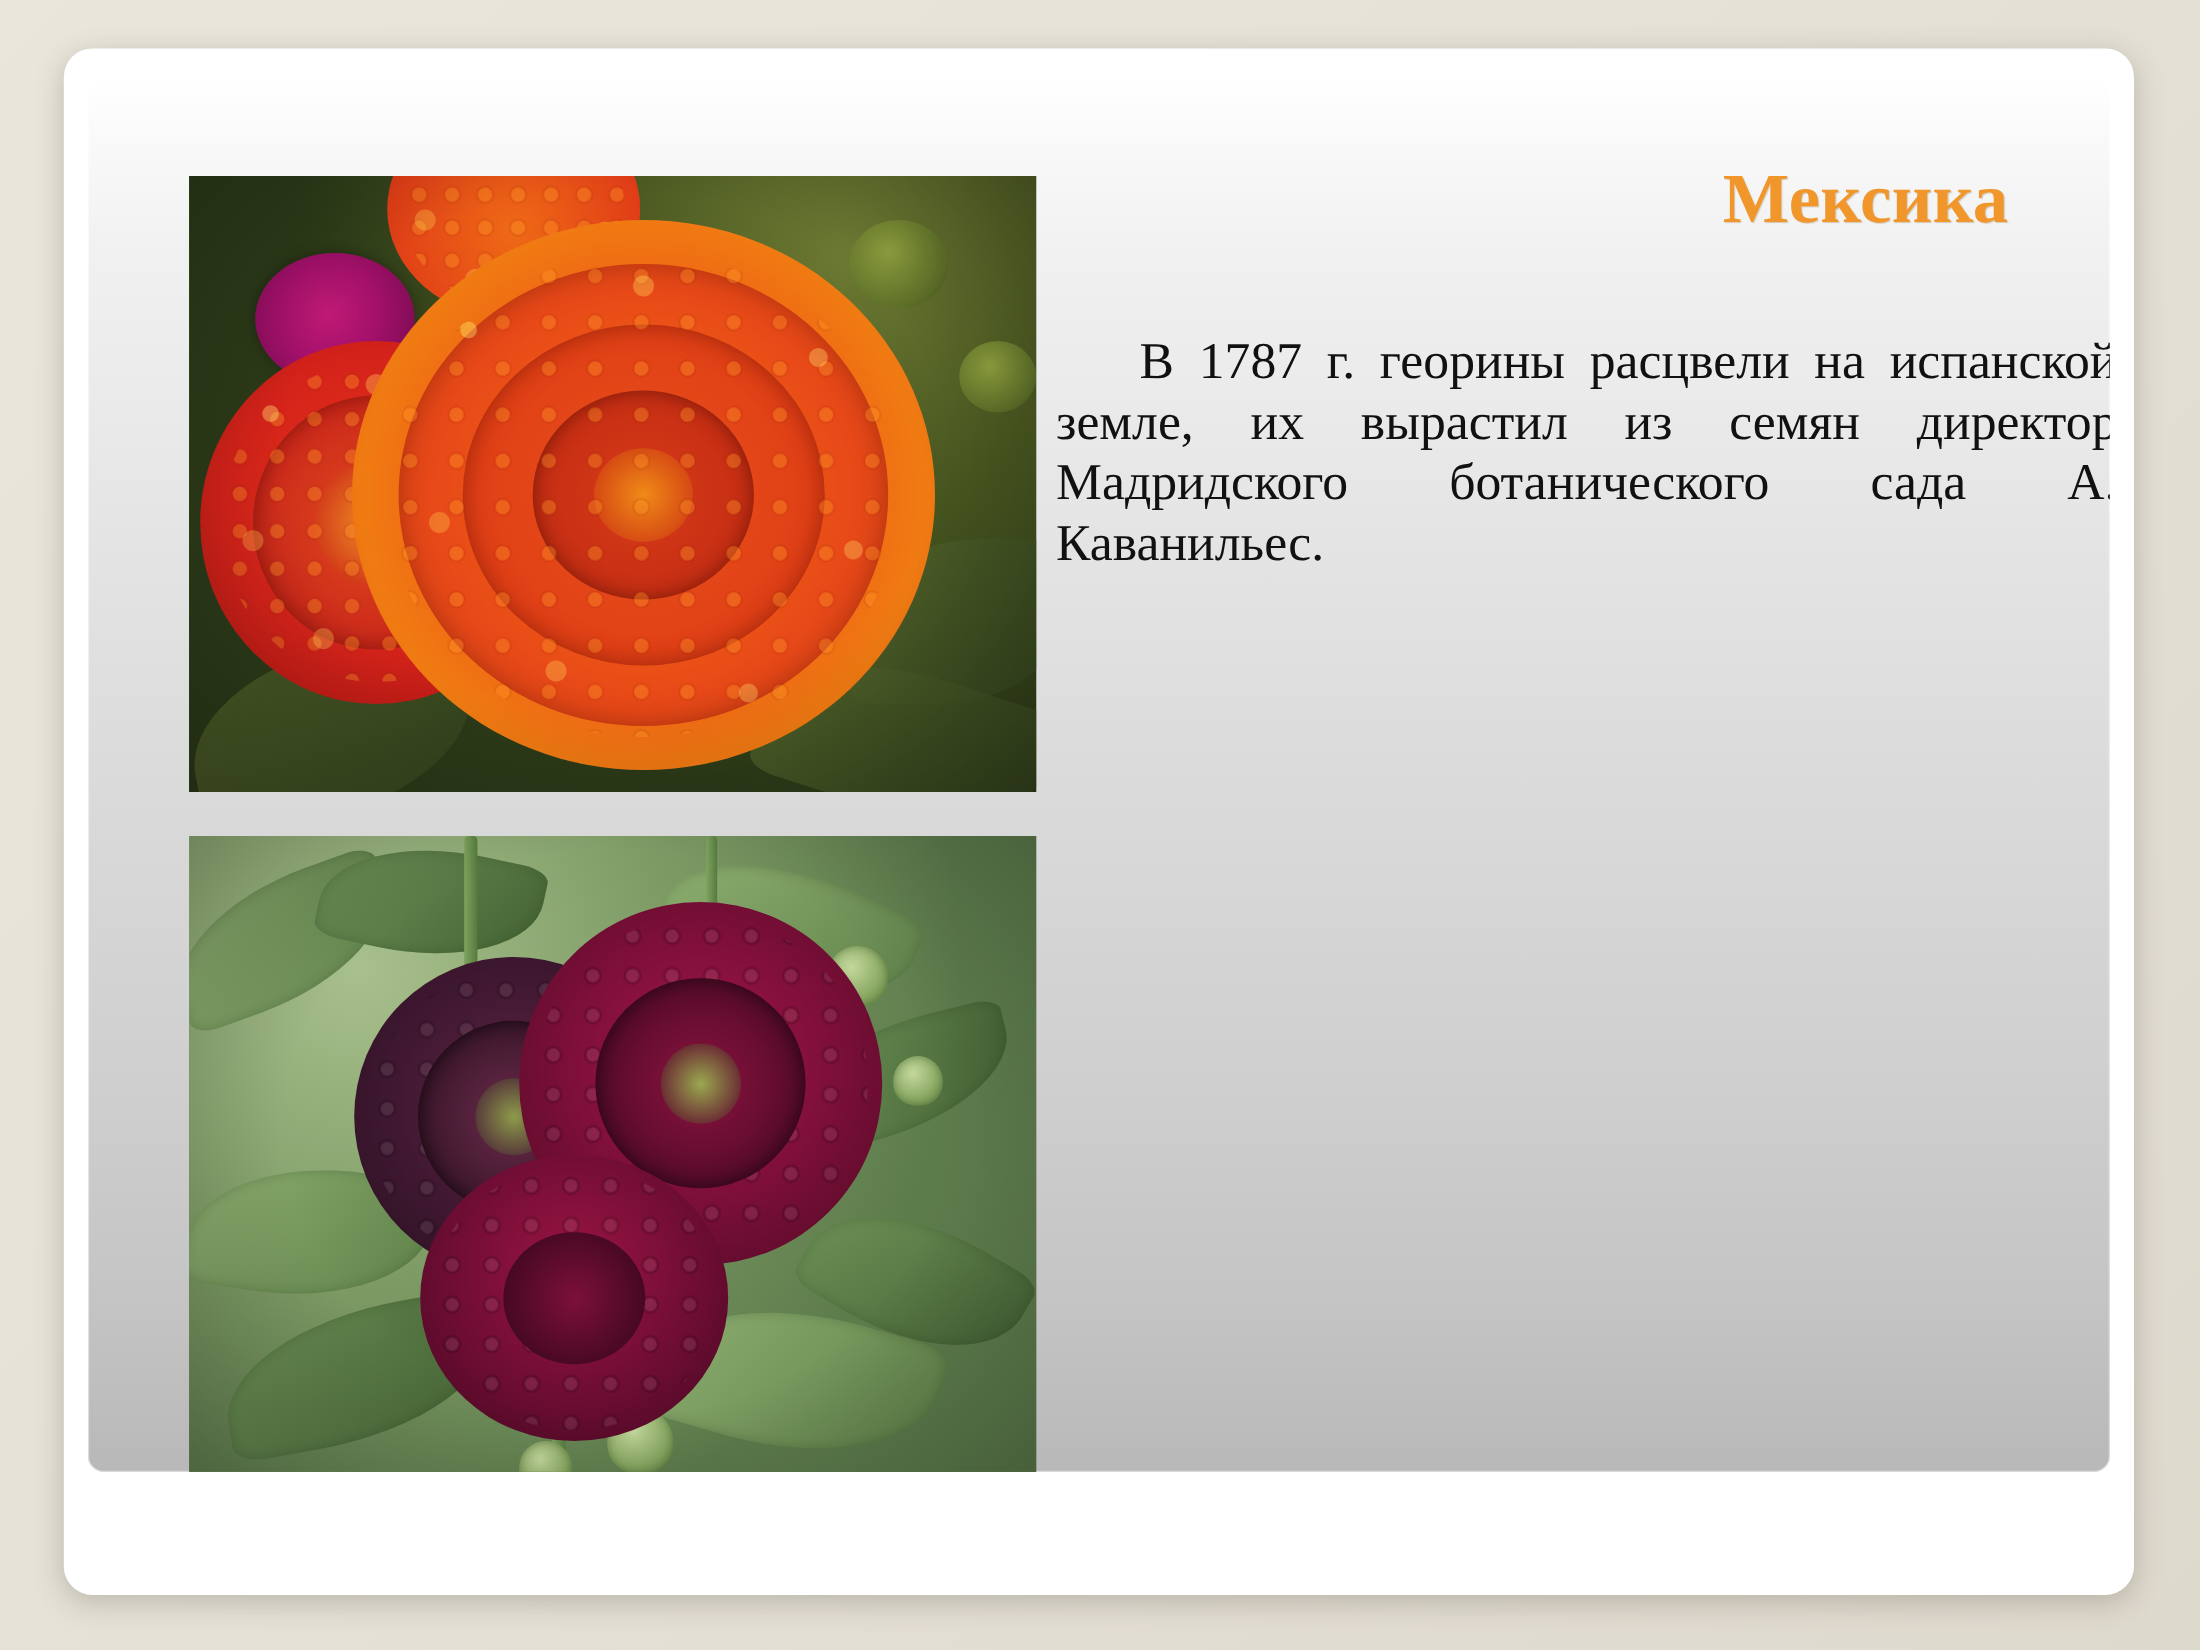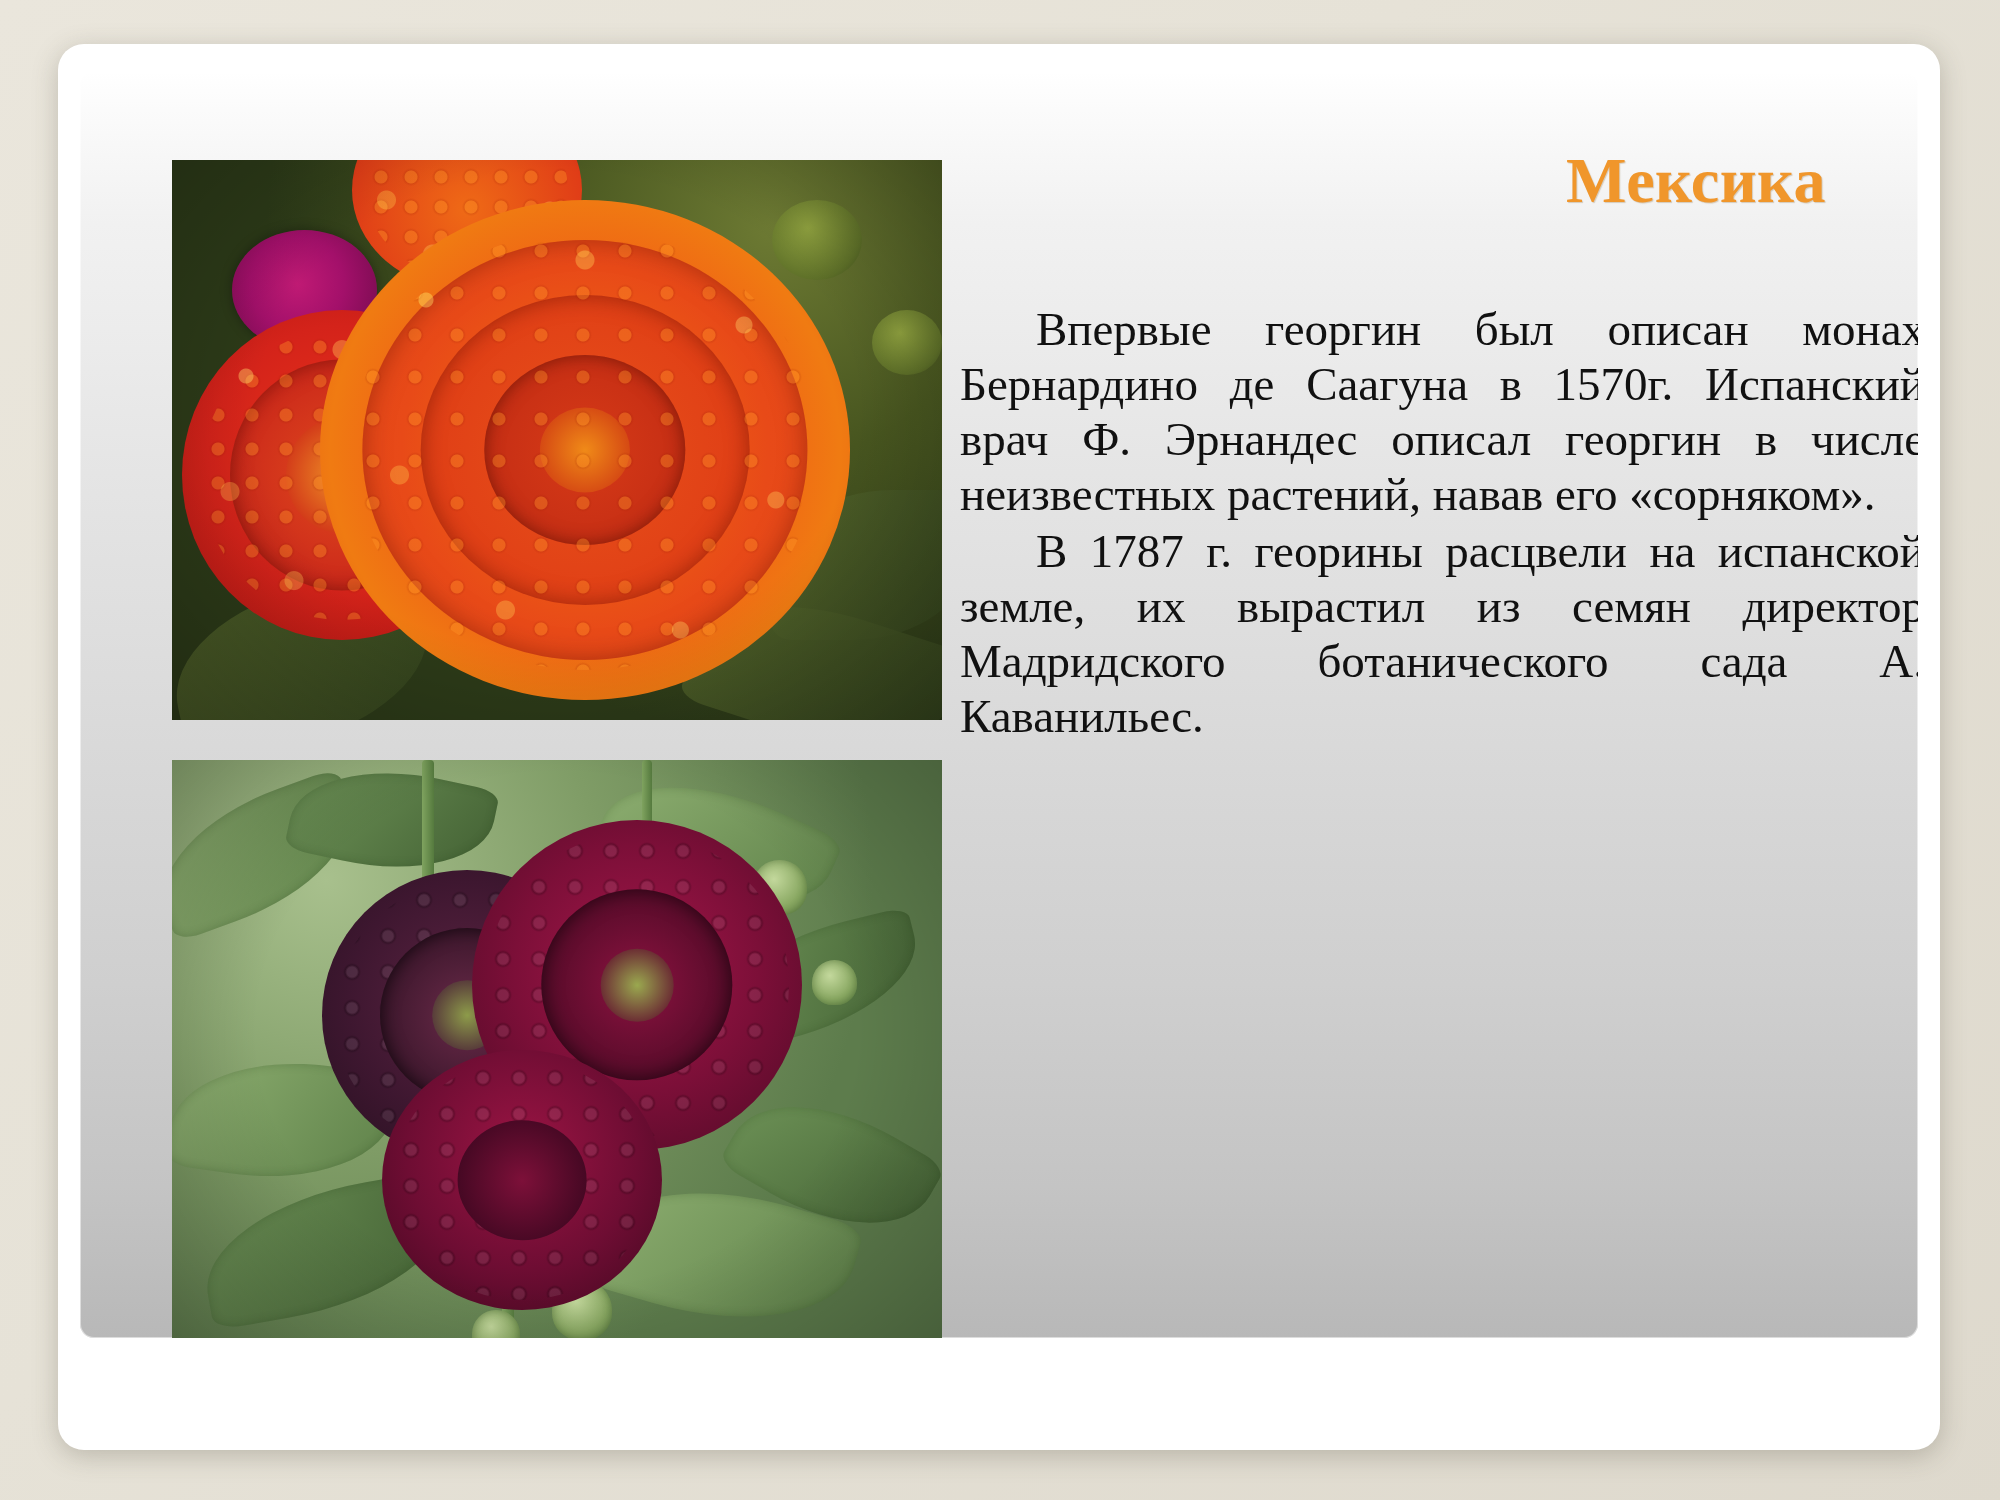"Впервые георгин был описан монах" p { html: <p>Впервые георгин был описан монах Бернардино де Саагуна в 1570г. Испанский врач Ф. Эрнандес описал георгин в числе неизвестных растений, навав его «сорняком».</p> -> none }
